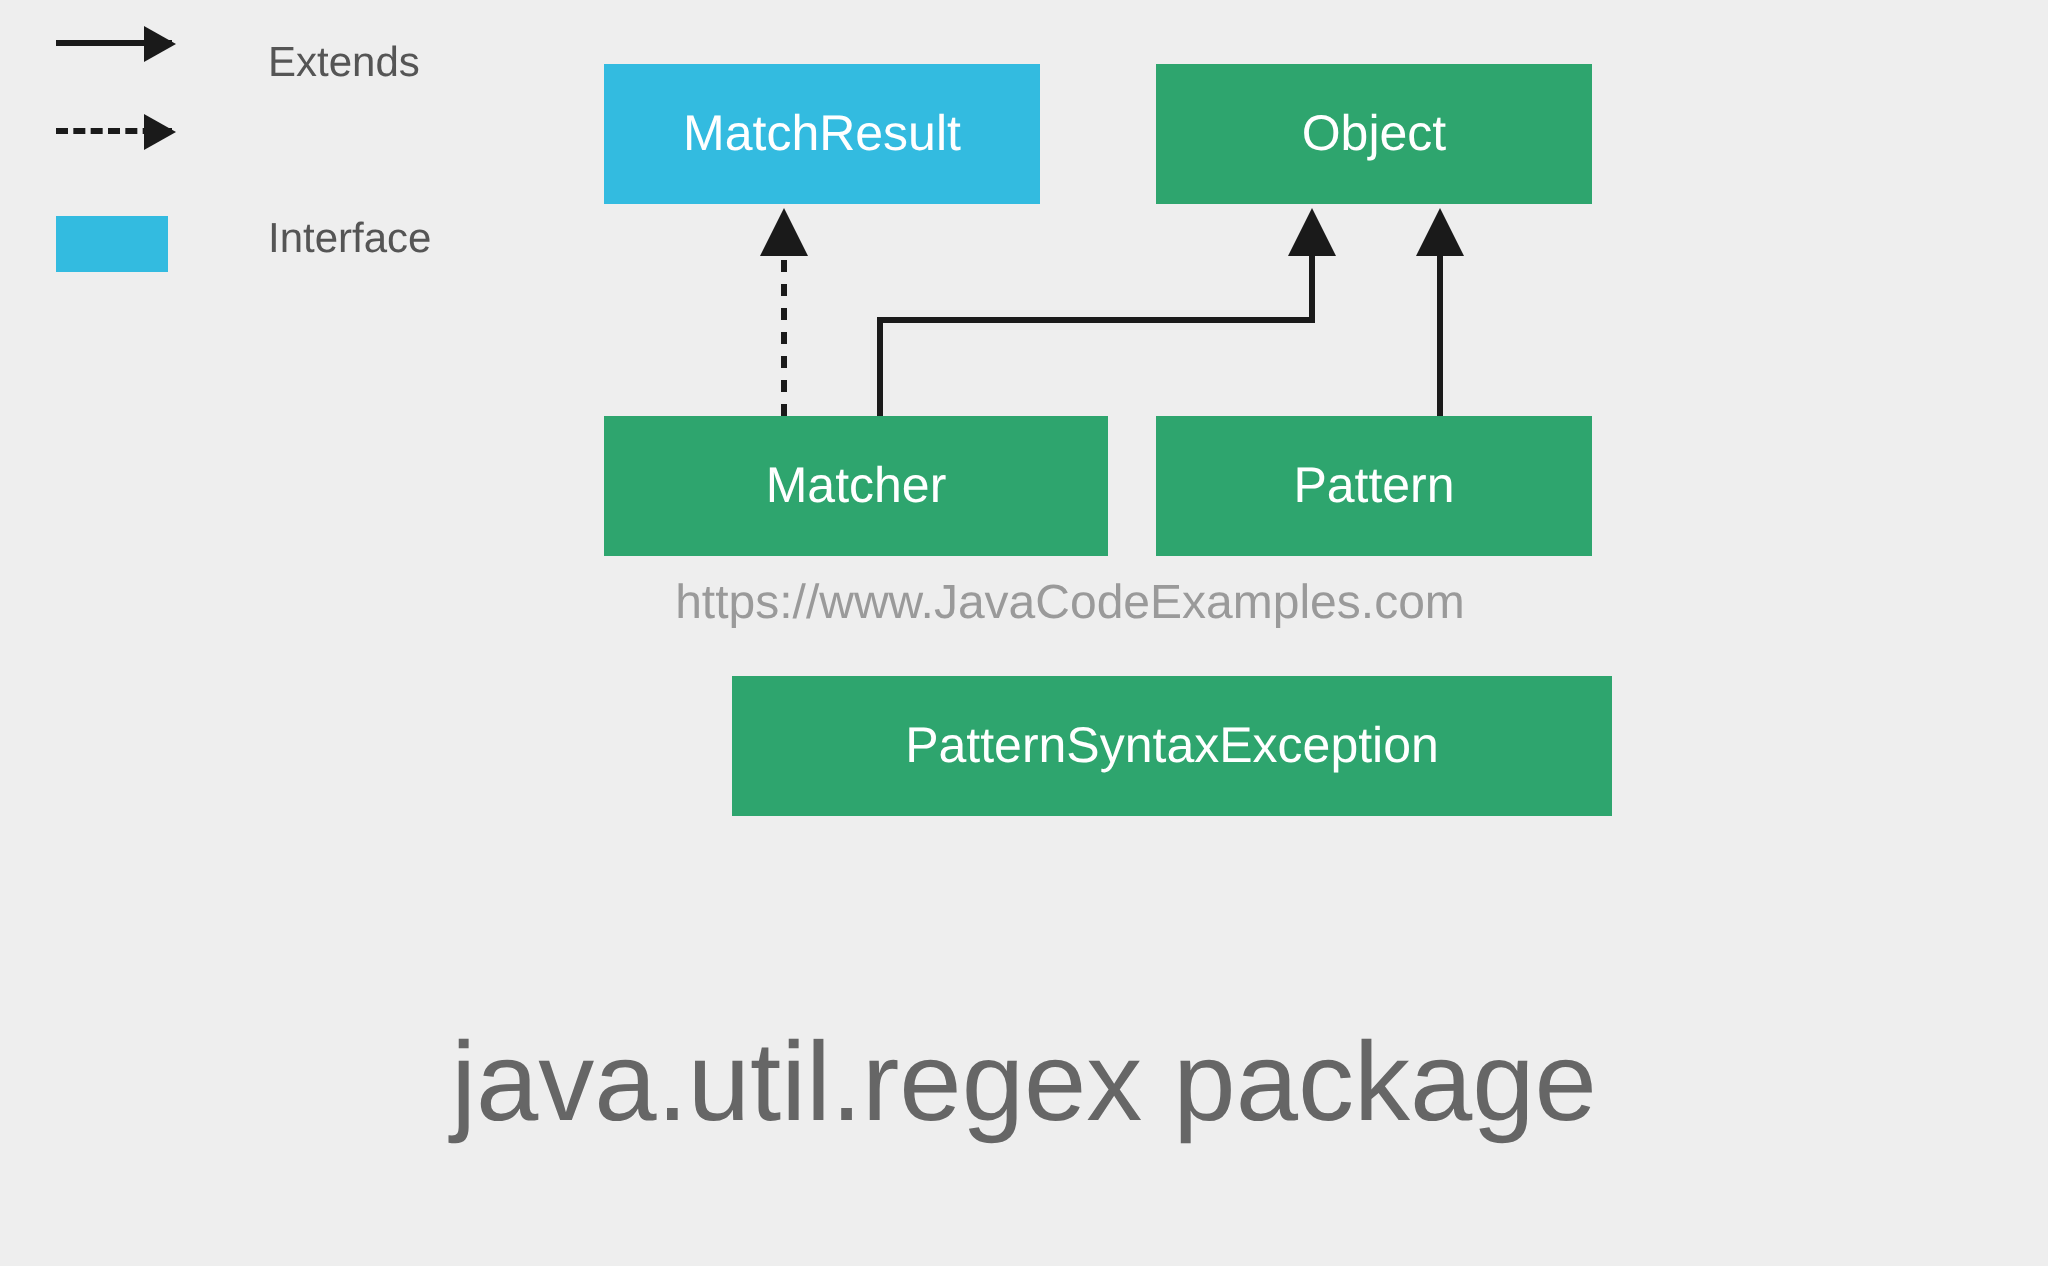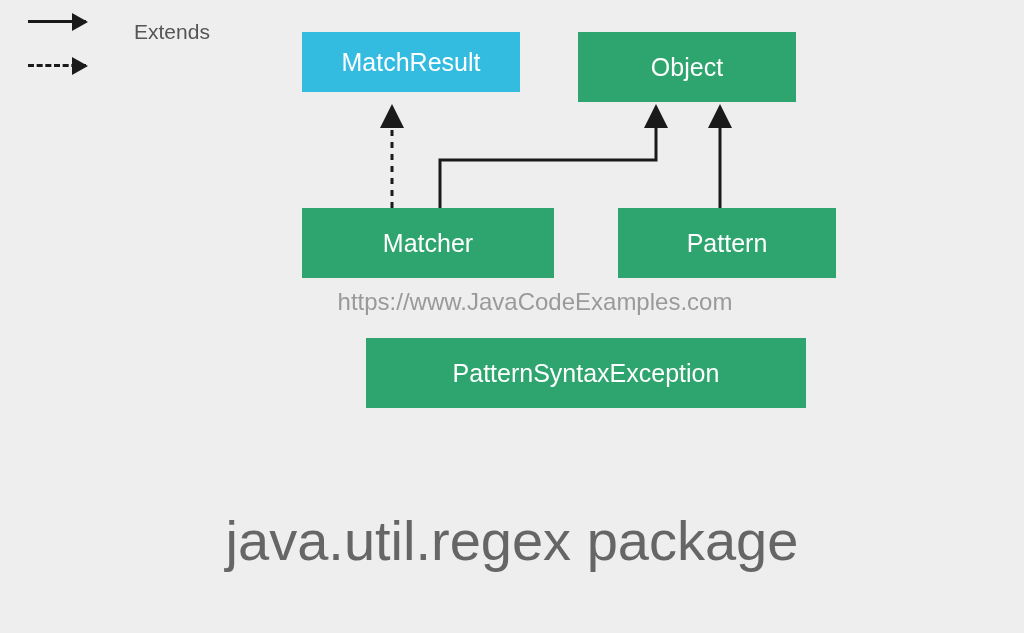"MatchResult" #box-matchresult { height: 60px -> 70px }
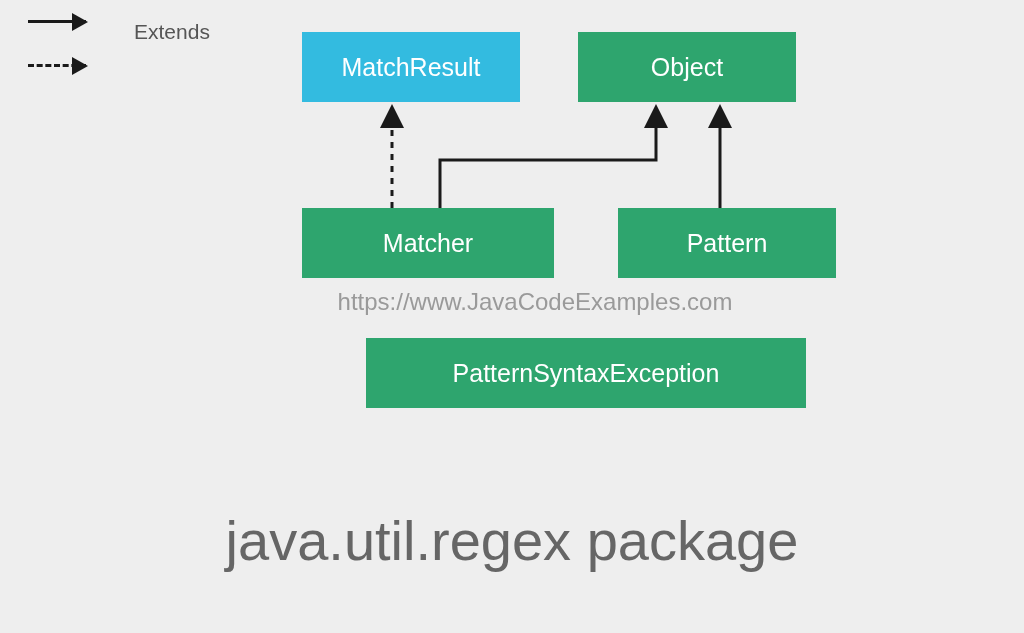"Interface" div.legend-row { html: none -> <div> <div> <div></div> </div> <div>Interface</div> </div> }
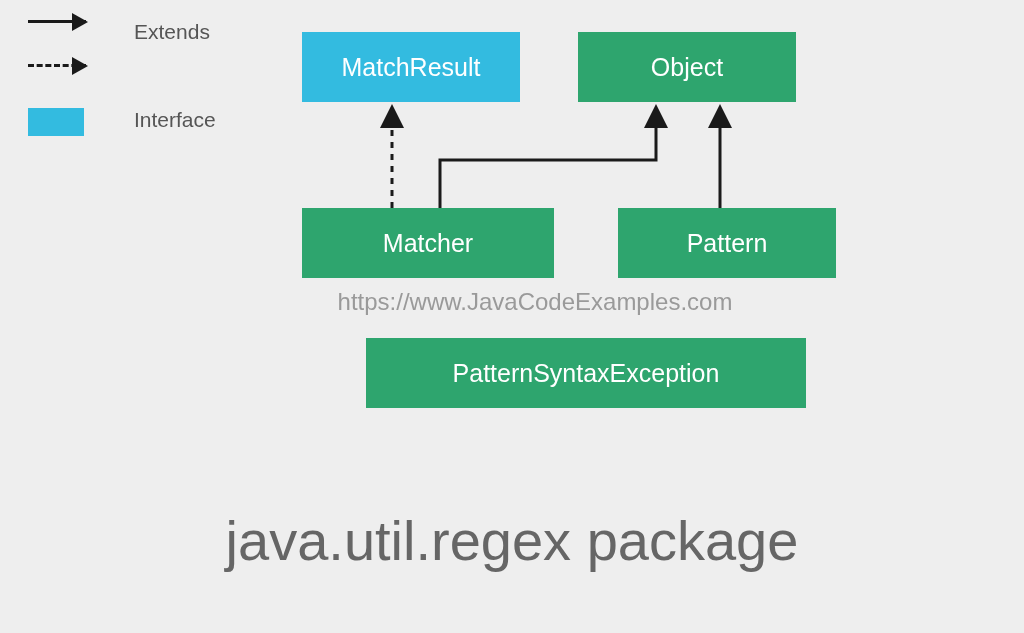"Pattern" #box-pattern { margin-left: 40px -> none }
